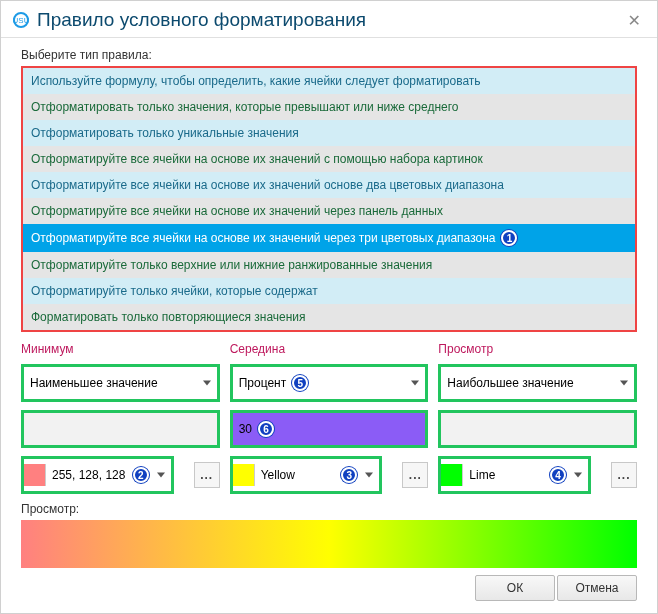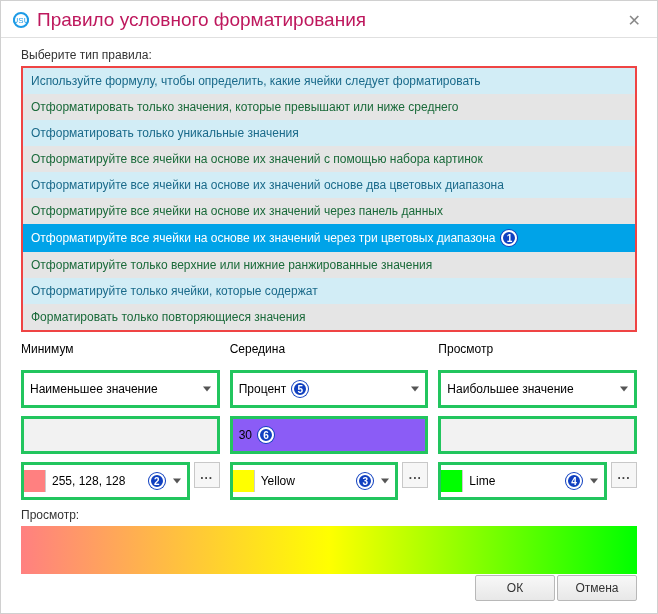"Правило условного форматирования" .titlebar .title { color: #be185d -> #0c4a6e }
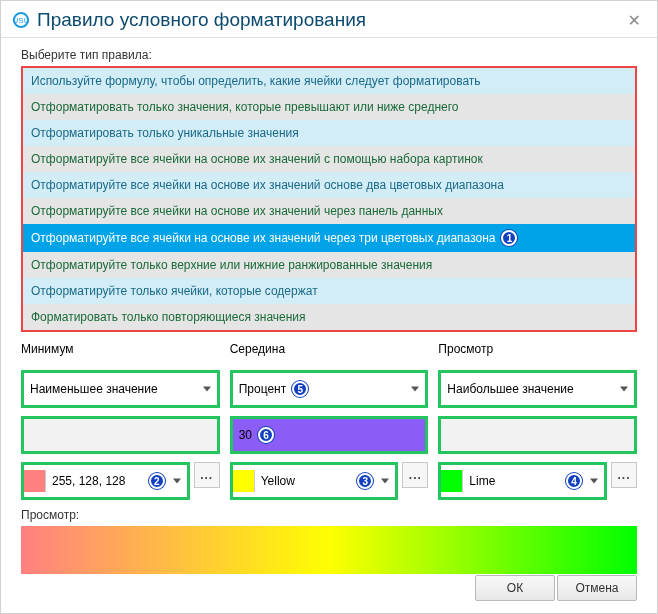"Минимум" .col-label { color: #000000 -> #be185d; margin-bottom: 6px -> 0 }
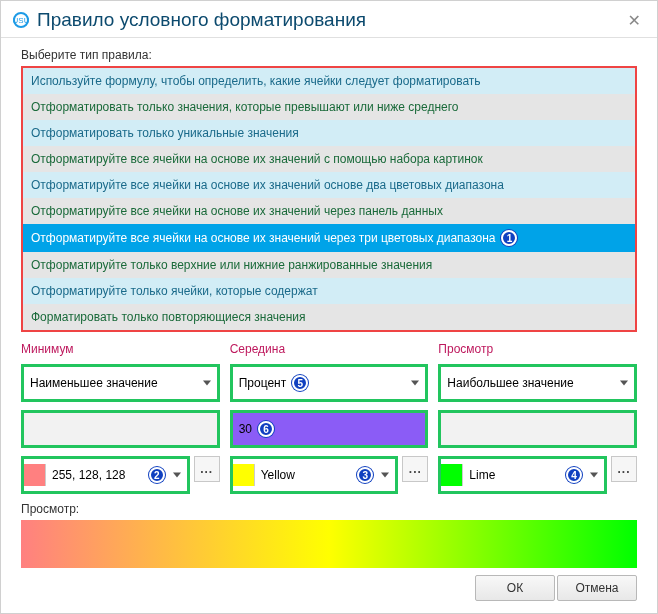"255, 128, 128" .color-row { align-items: none -> center; gap: 4px -> 20px }
